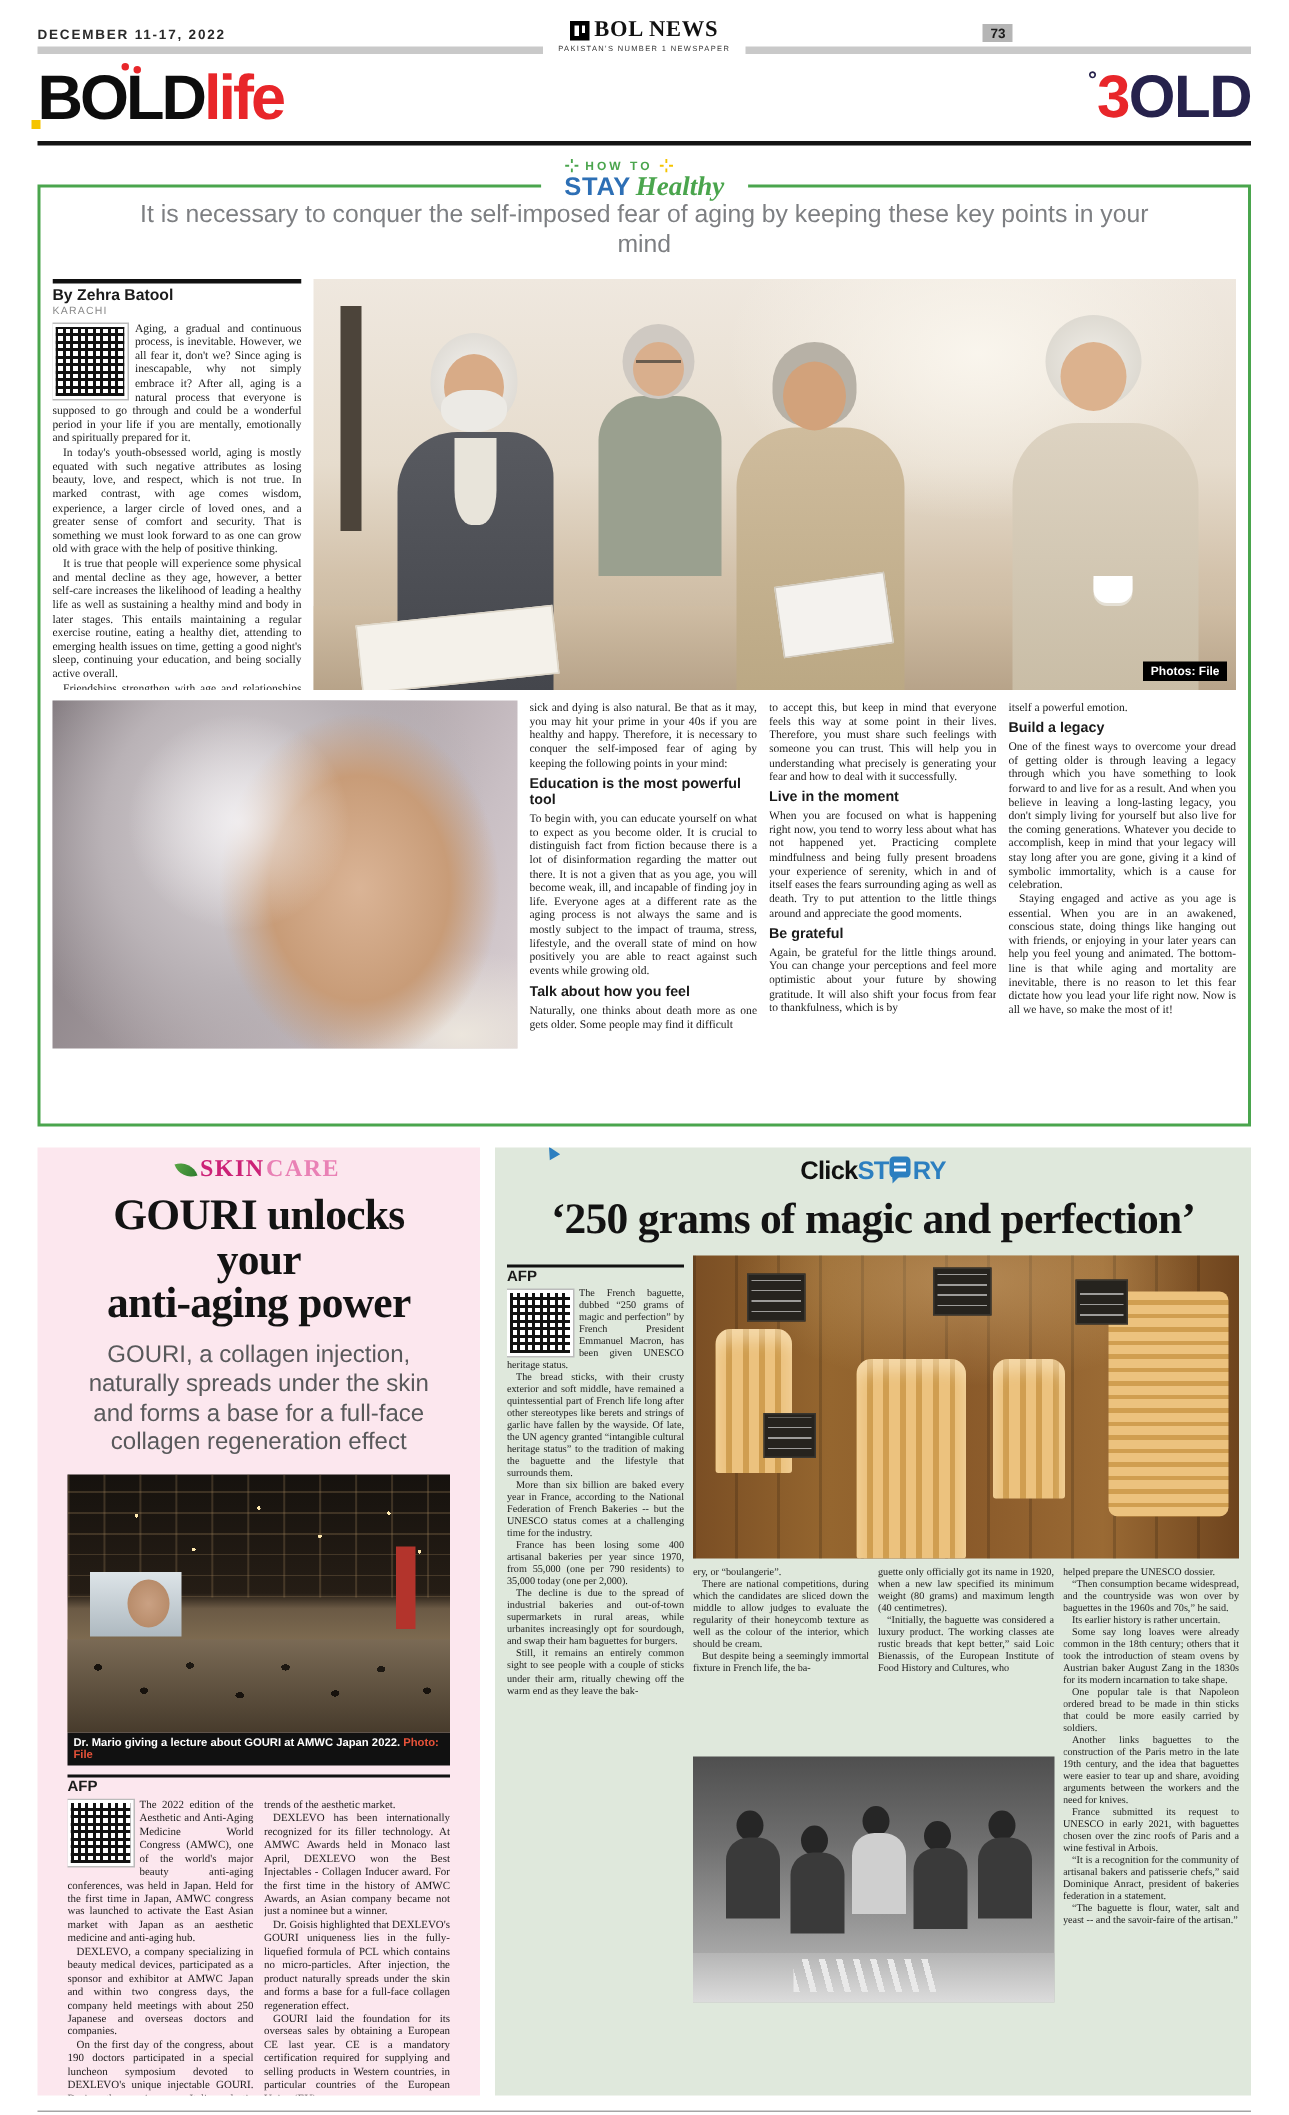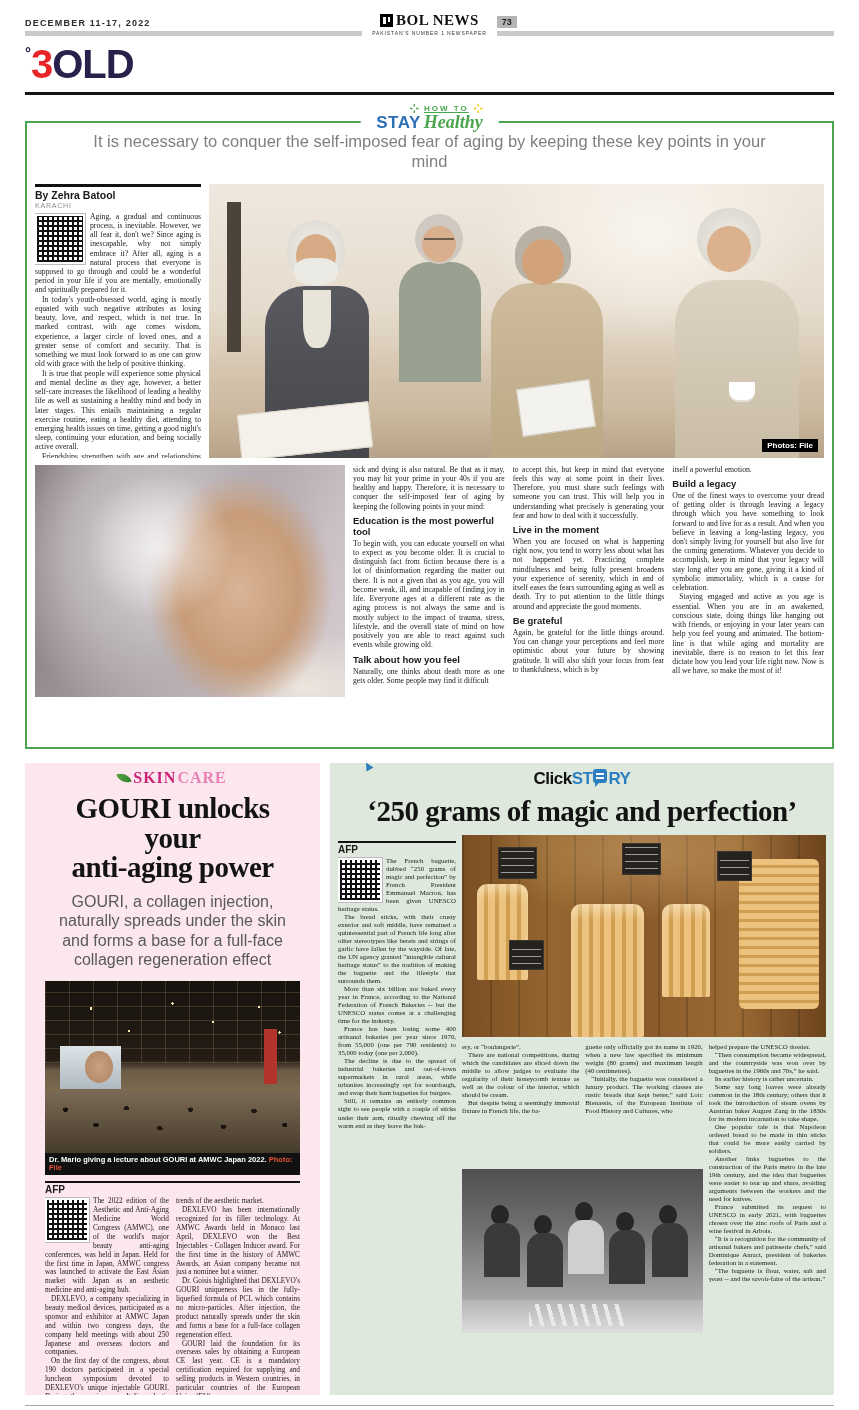"73" .tb-right { align-items: flex-start -> center }
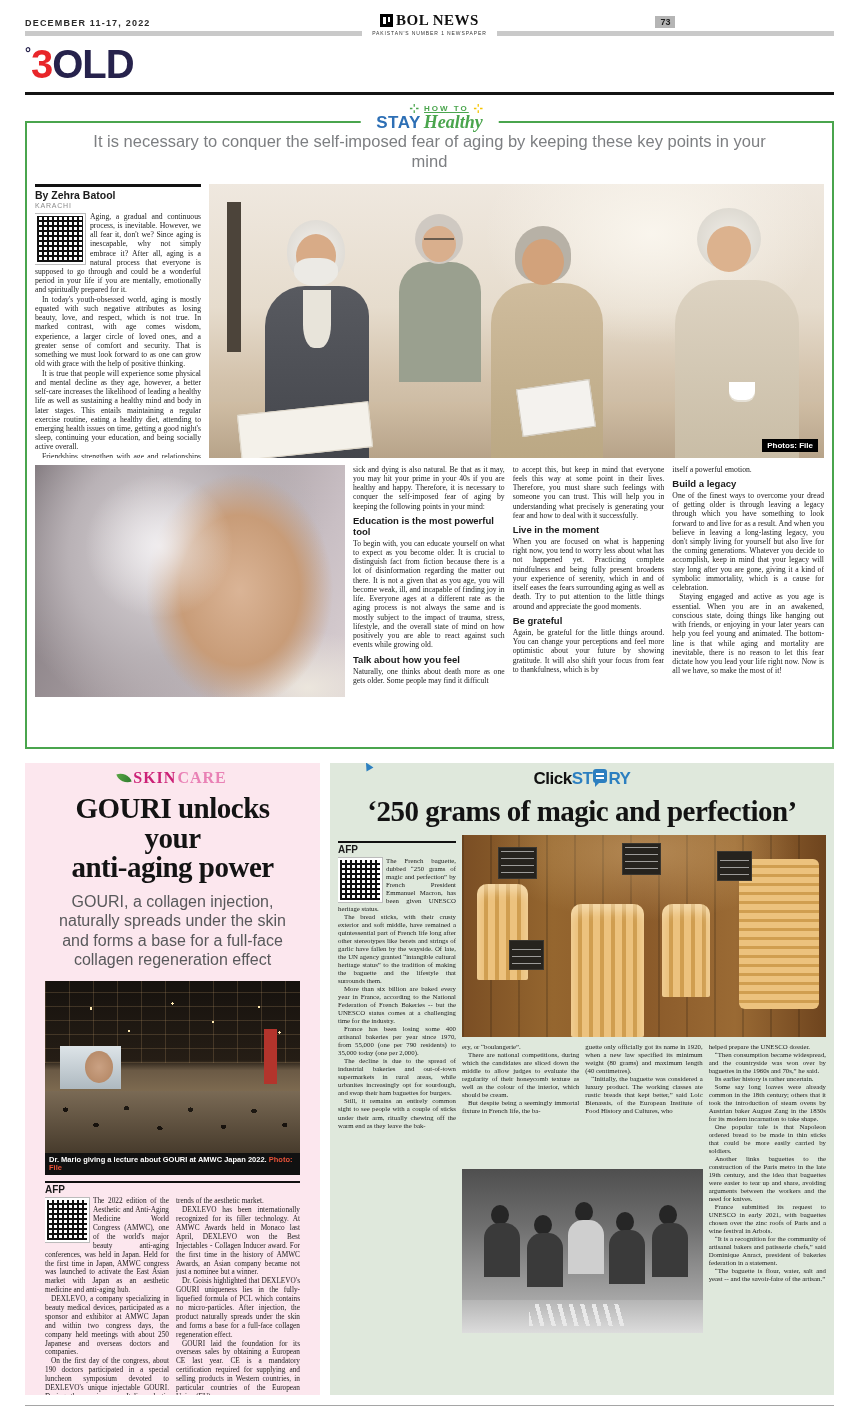"BOLDlife" div.boldlife { html: none -> <div> <span></span> <span></span> <span>BOLD</span><span>life</span> </div> }
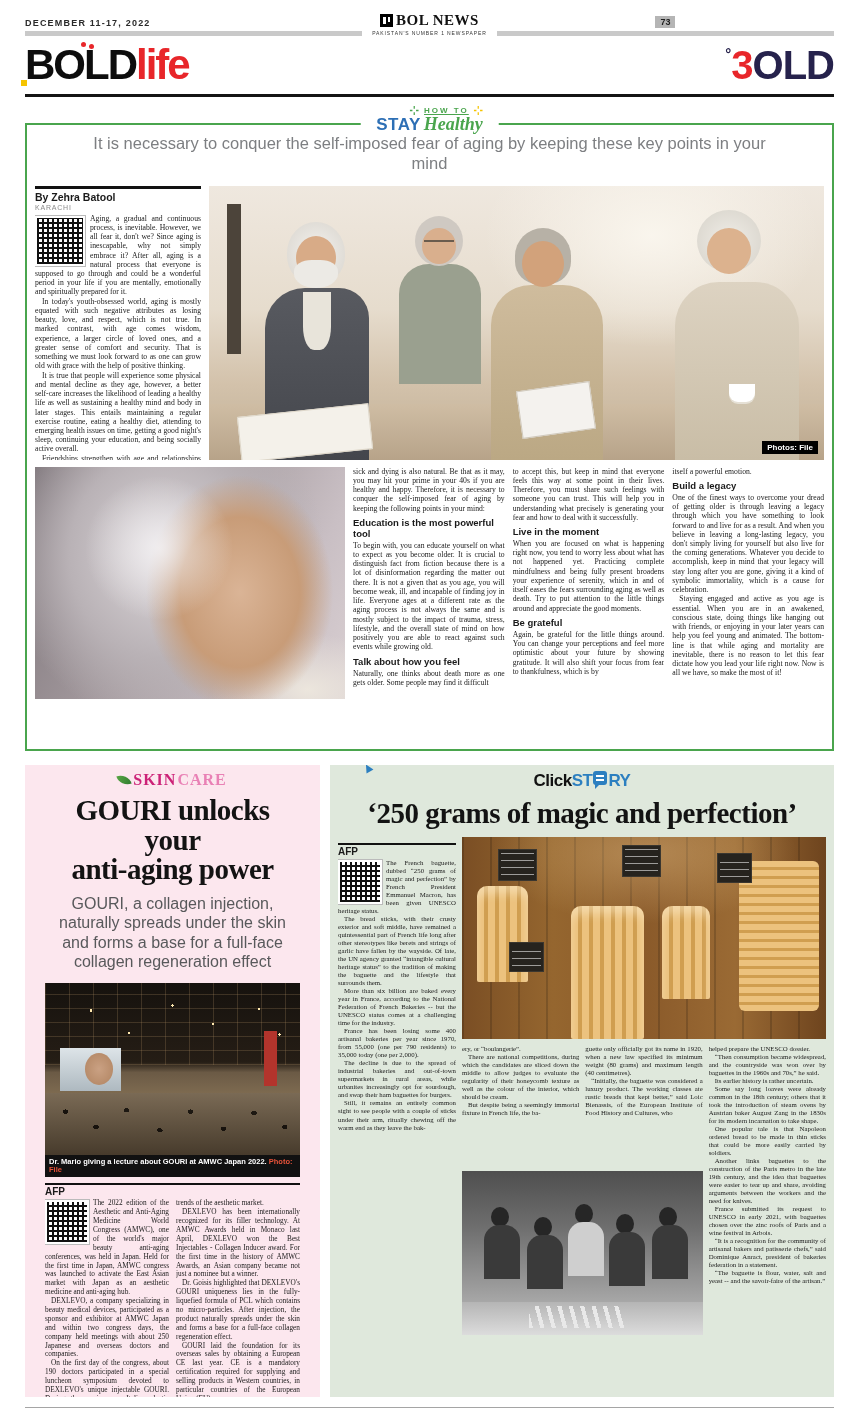"HOW TO" .badge-howto { justify-content: flex-end -> flex-start; text-decoration: underline -> none }
